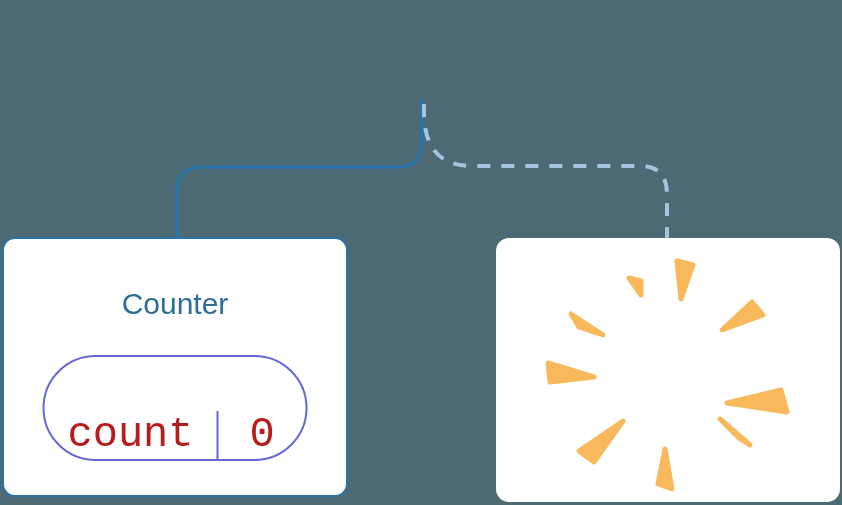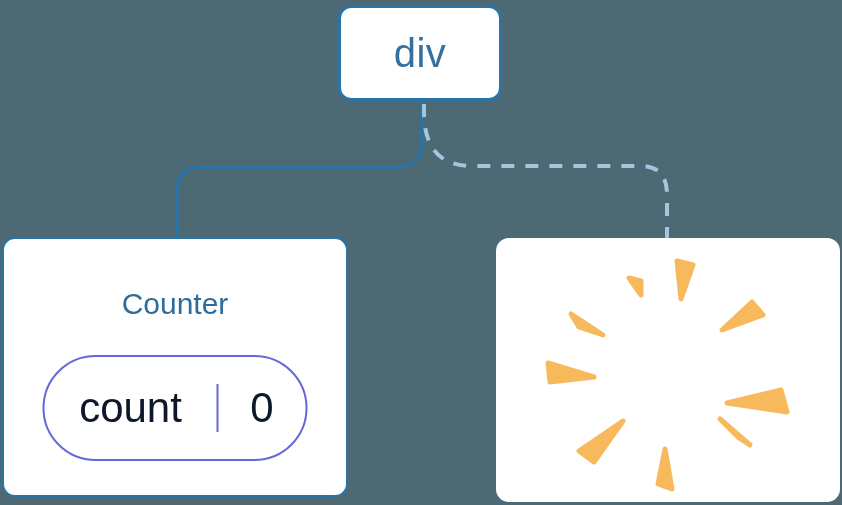"div" div.node { html: <div> <span>div</span> </div> -> none }
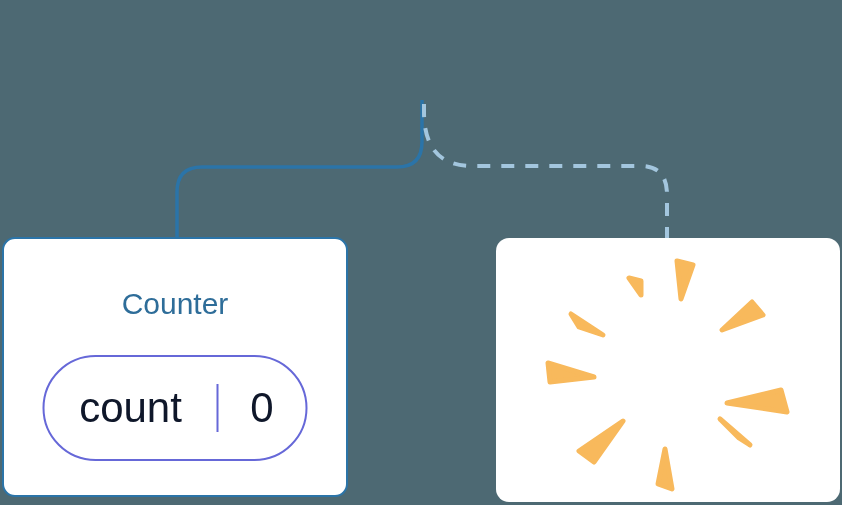"count" .state-pill { align-items: center -> flex-end; color: #0f172a -> #b91c1c; font-family: none -> Liberation Mono, monospace }
